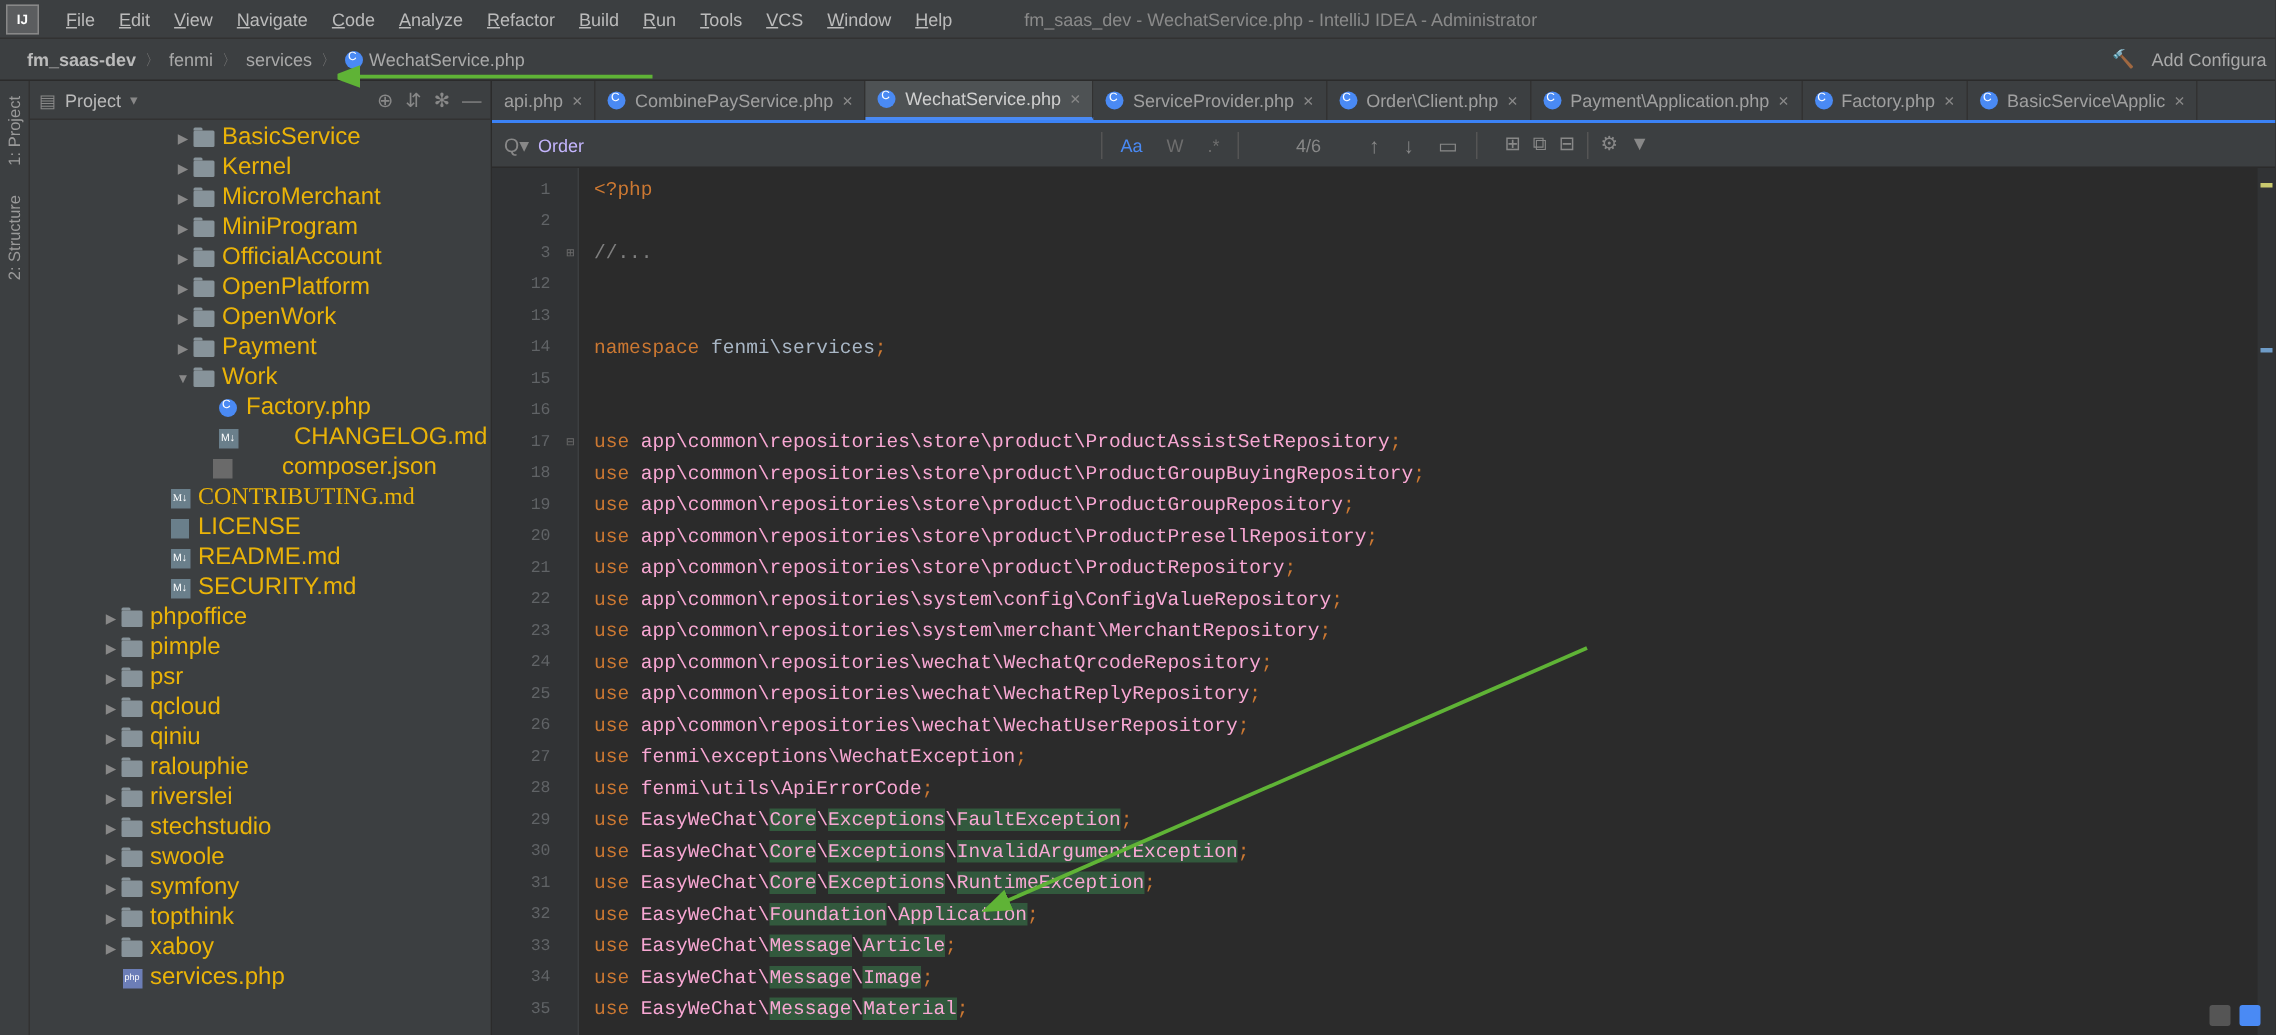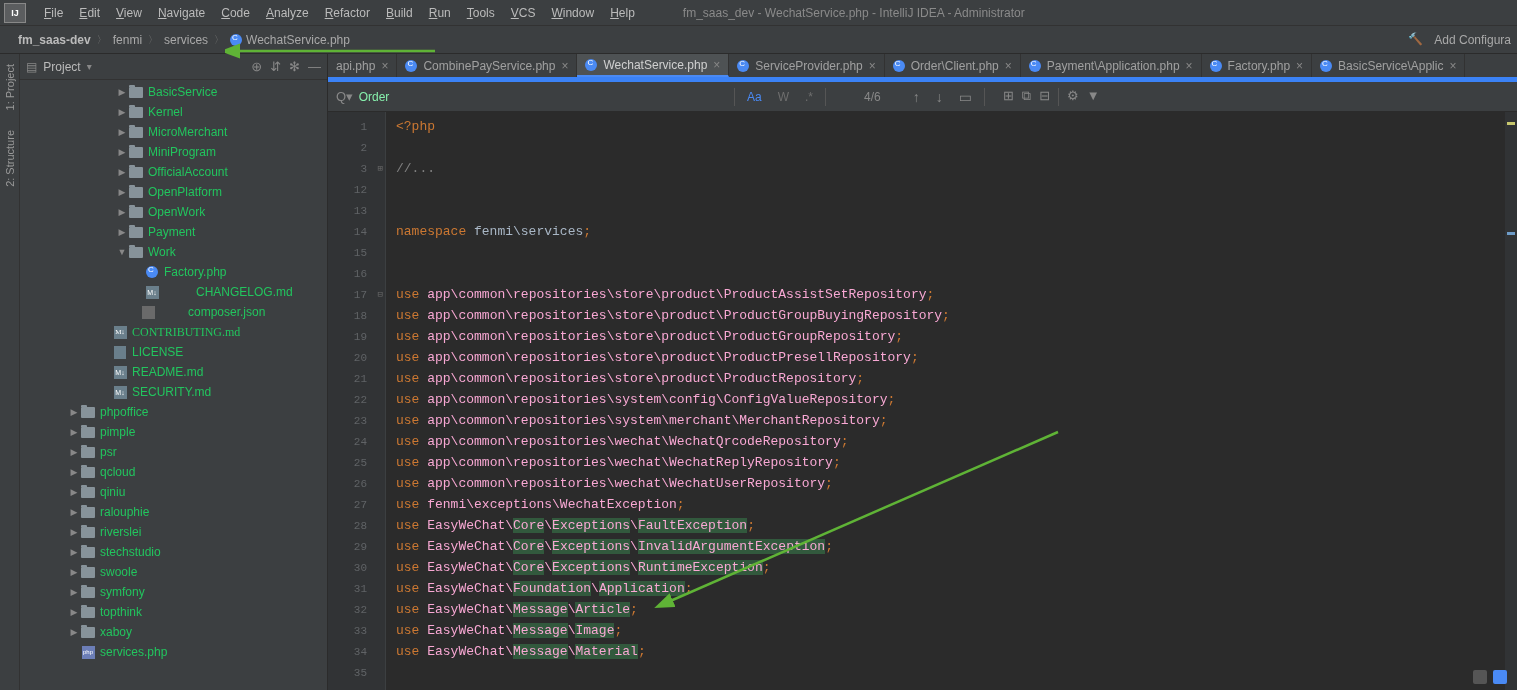"api.php" .tabs { border-bottom: 5px solid #3b82f6 -> 2px solid #3b82f6 }
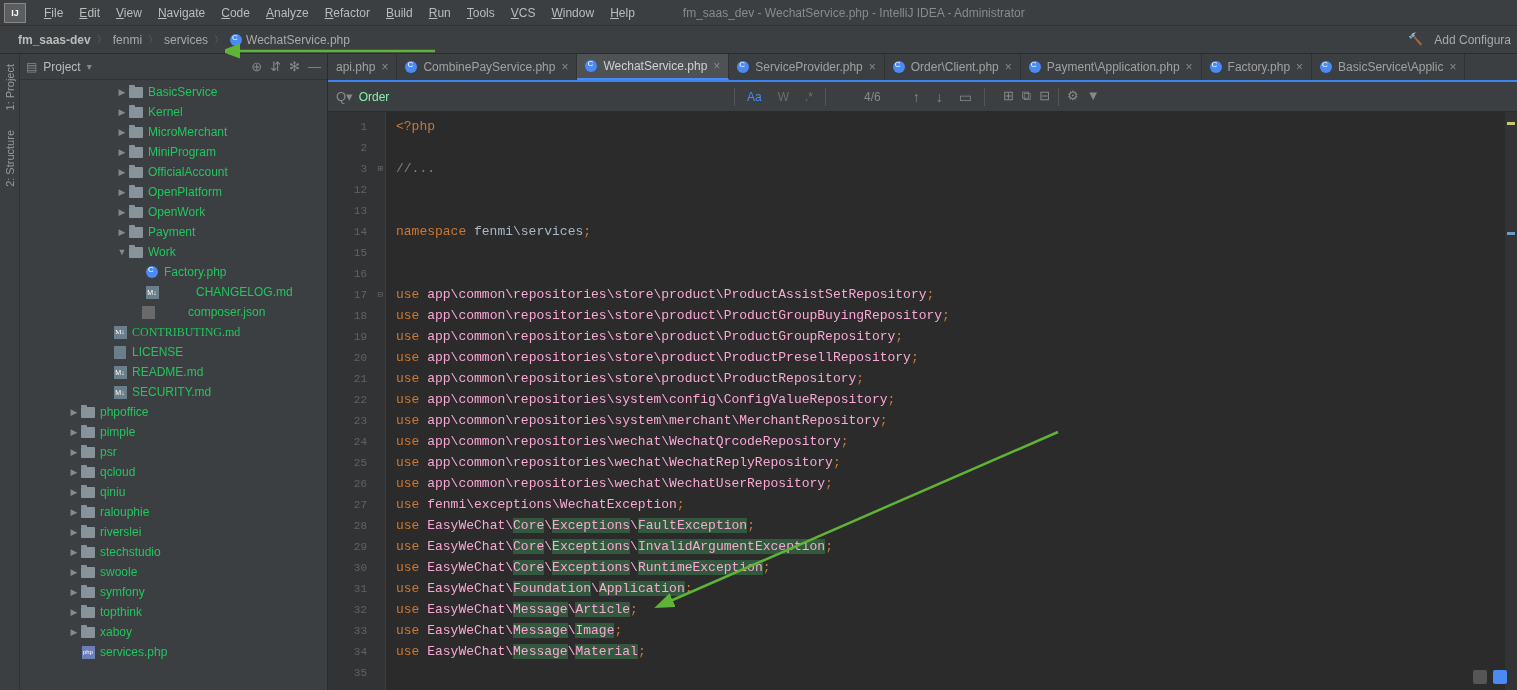"BasicService" .tree-label { color: #22c55e -> #eab308; font-size: 12px -> 16px }
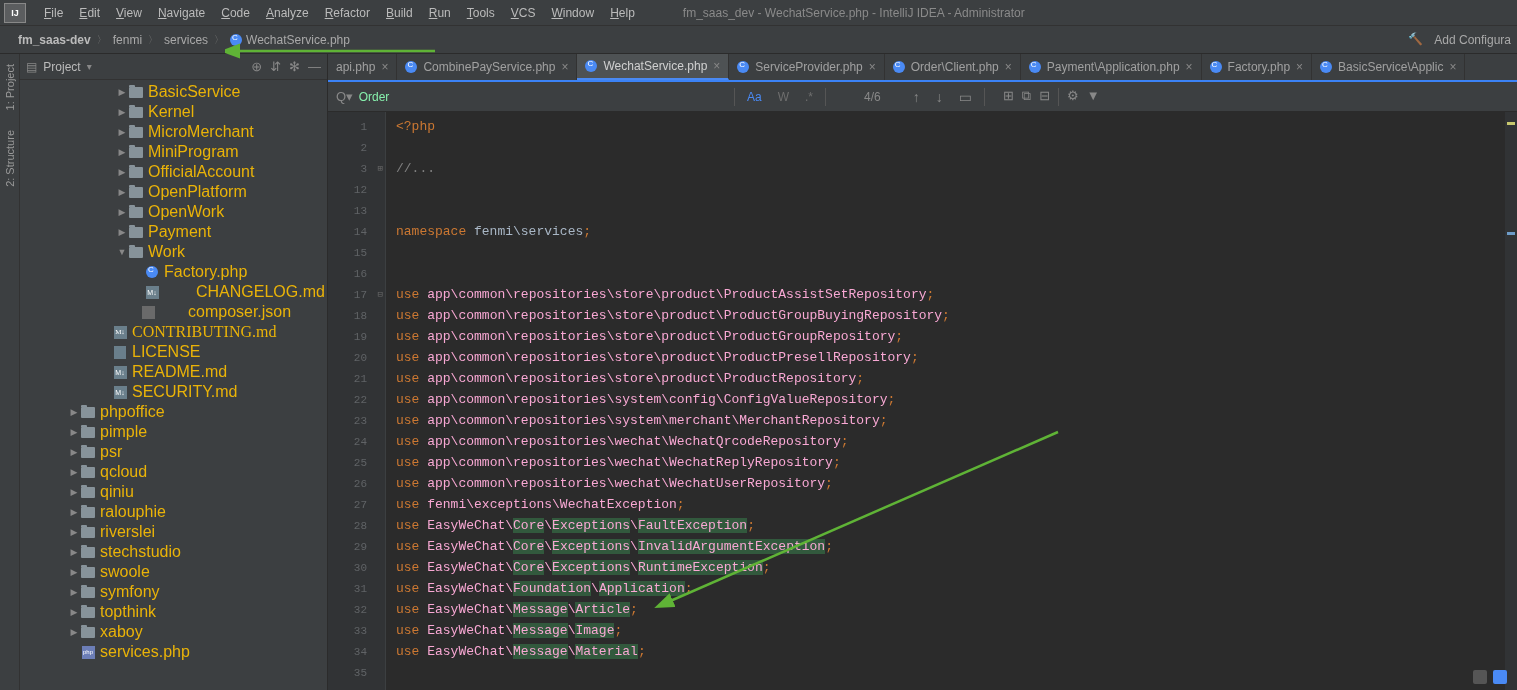"Order" .find-input { color: #86efac -> #c4b5fd }
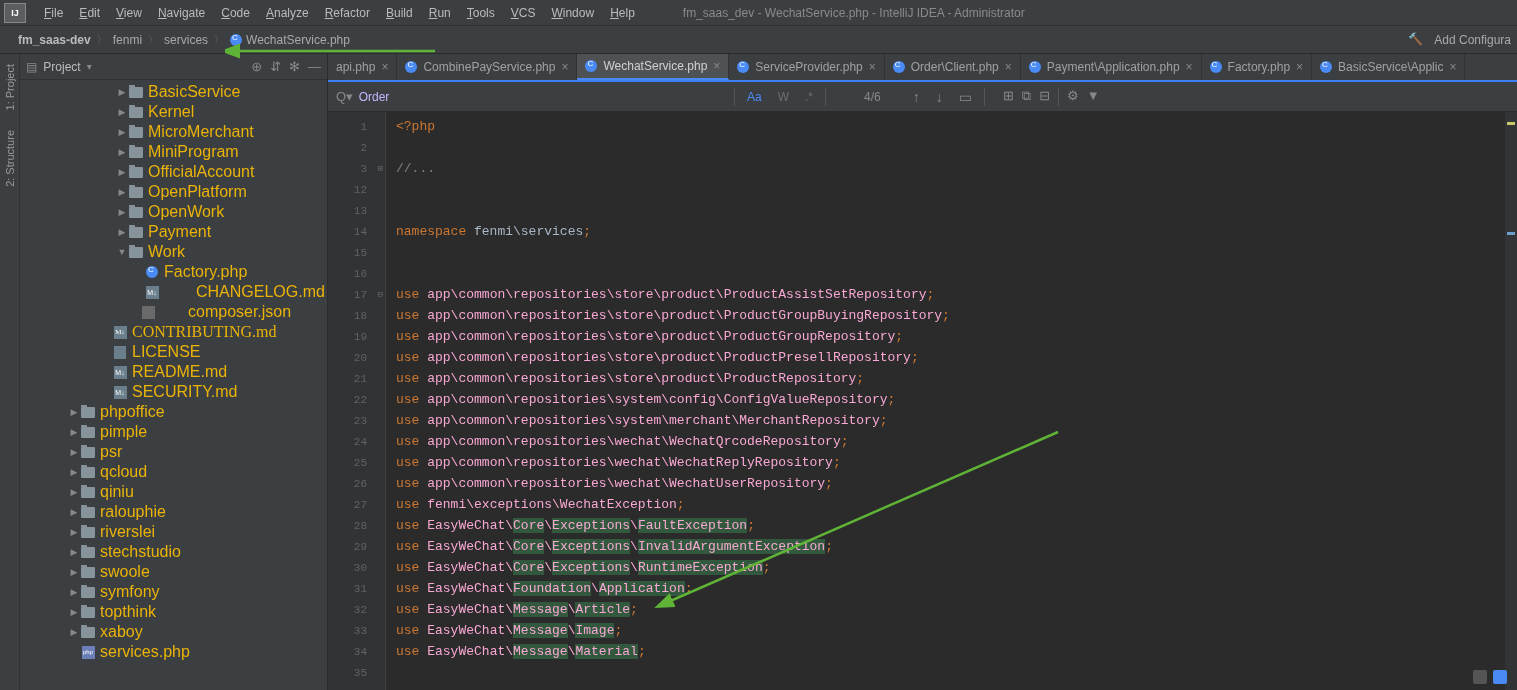"use fenmi\utils\ApiErrorCode;" div.cline { html: none -> <div><span>use </span><span>fenmi\utils\ApiErrorCode</span><span>;</span></div> }
